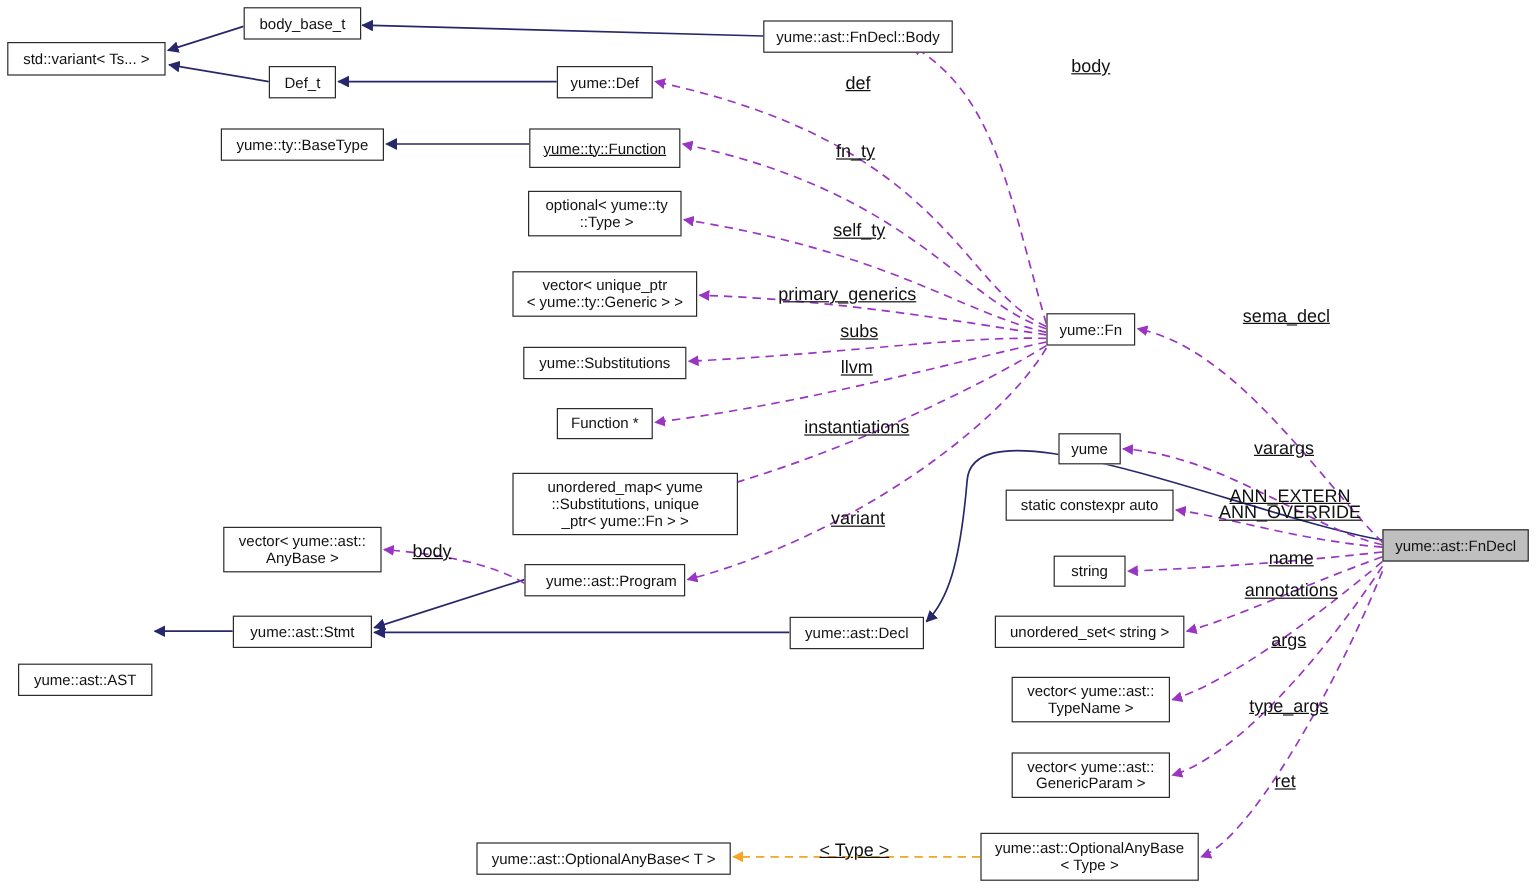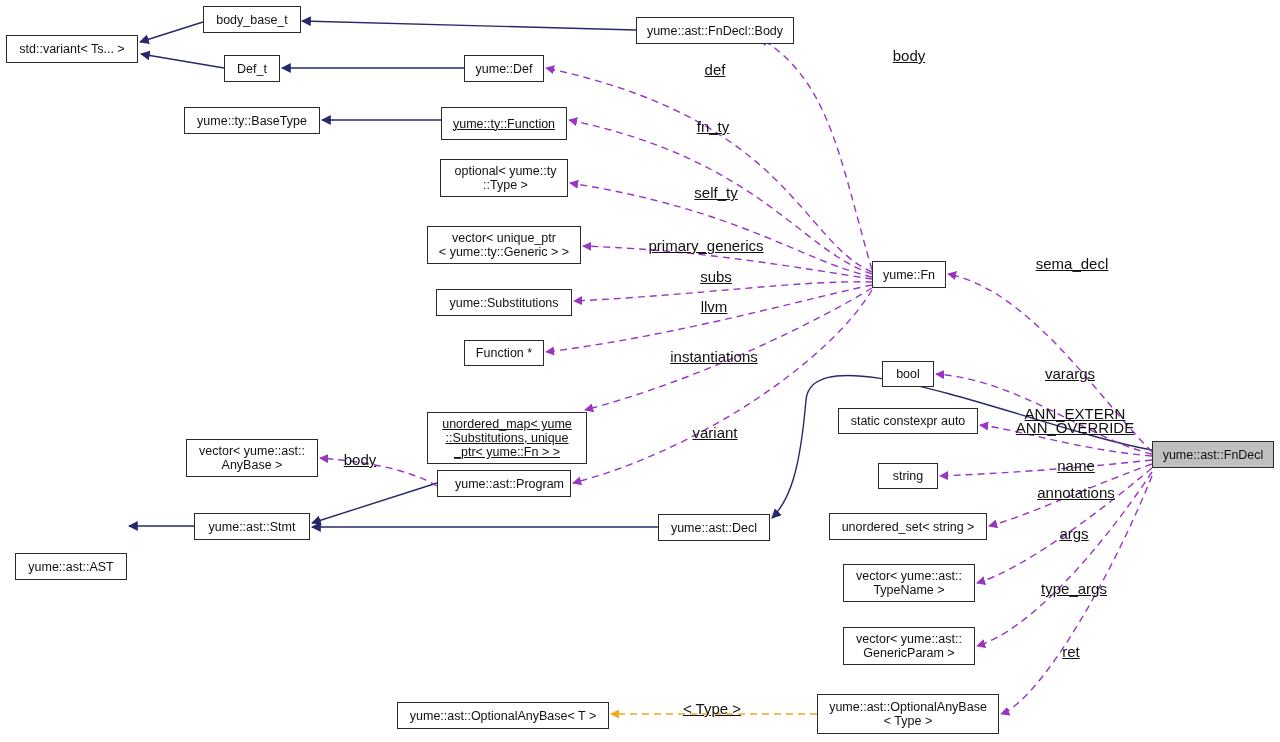"bool" div.node { text: bool -> yume }
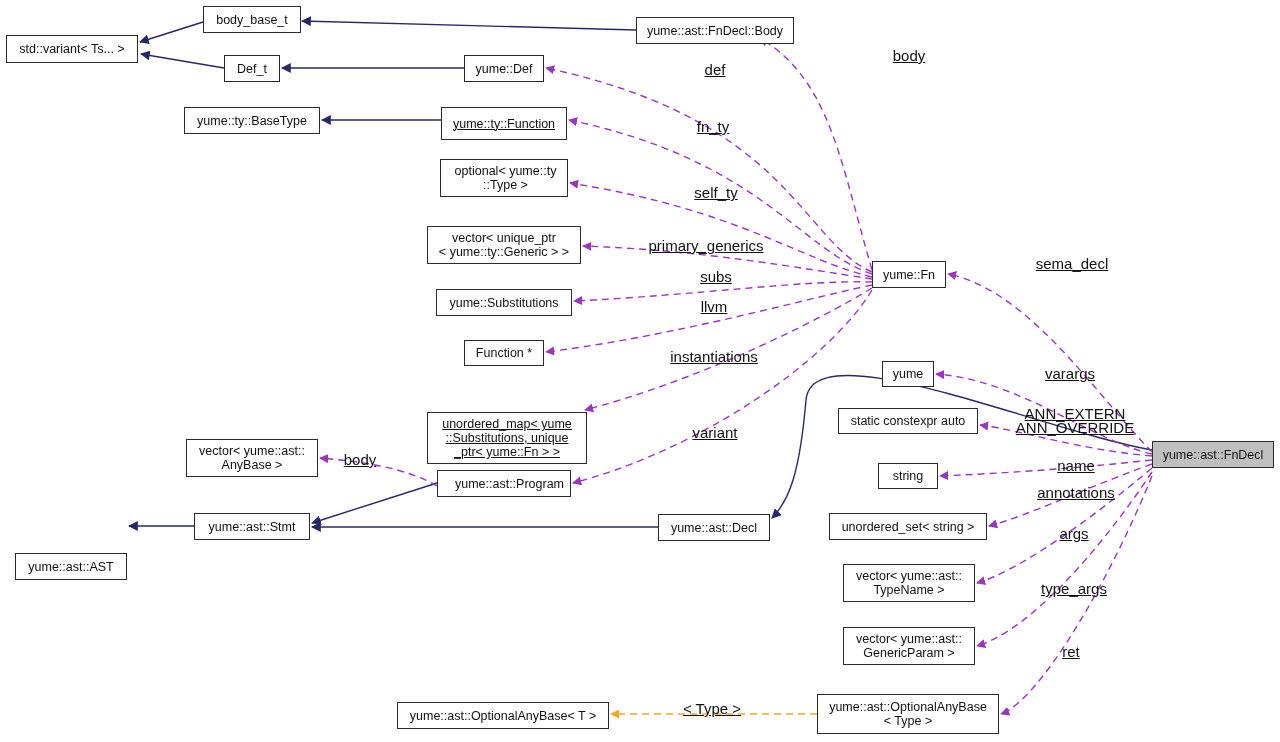"unordered_map< yume" div.node { text-decoration: underline -> none; top: 412px -> 394px; width: 160px -> 188px }
